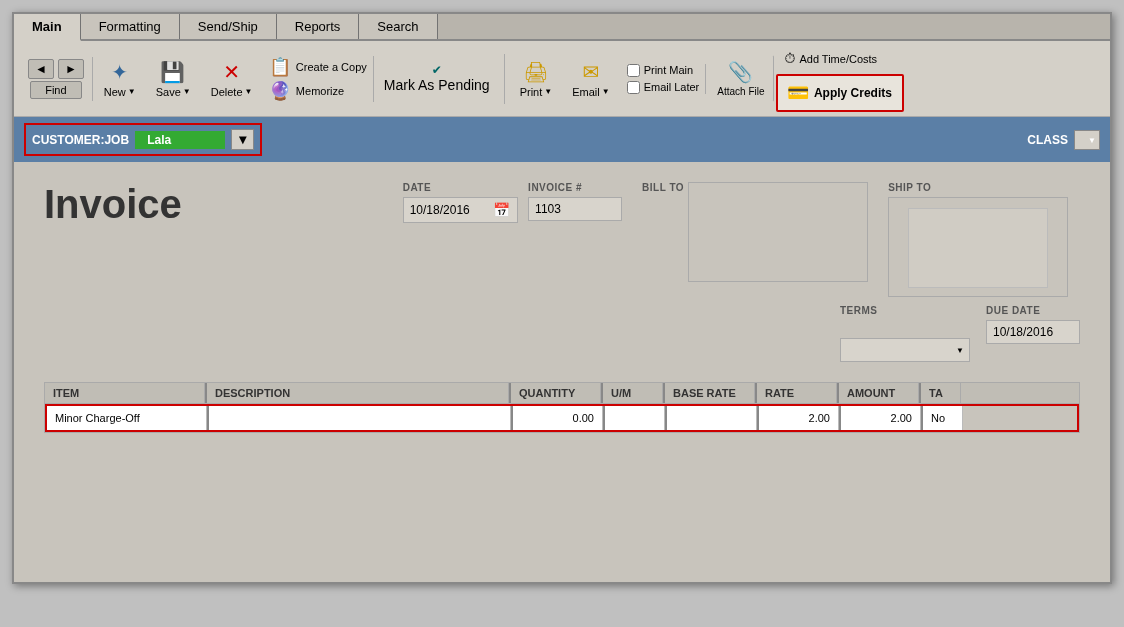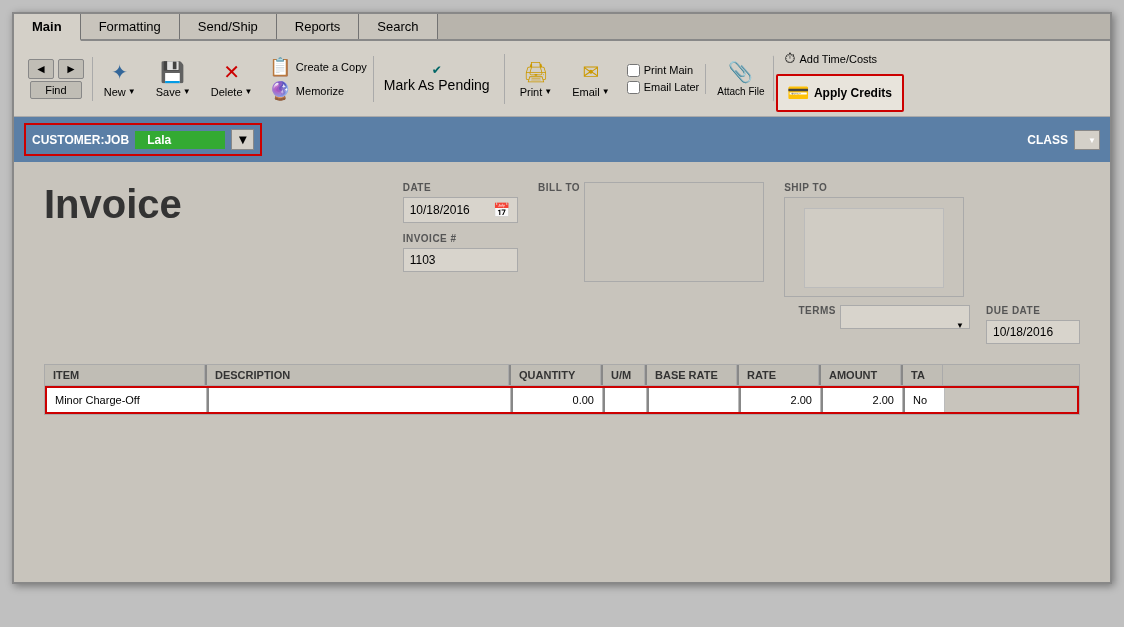"DATE" div { flex-direction: column -> row }
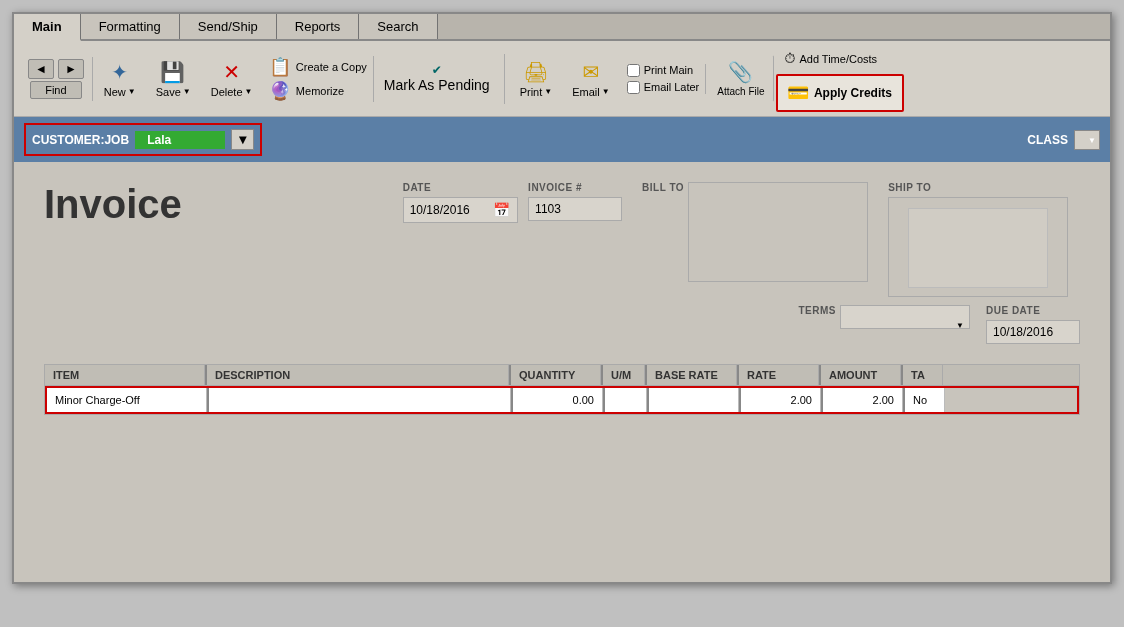"TERMS" .terms-group { flex-direction: row -> column; gap: 4px -> 22px }
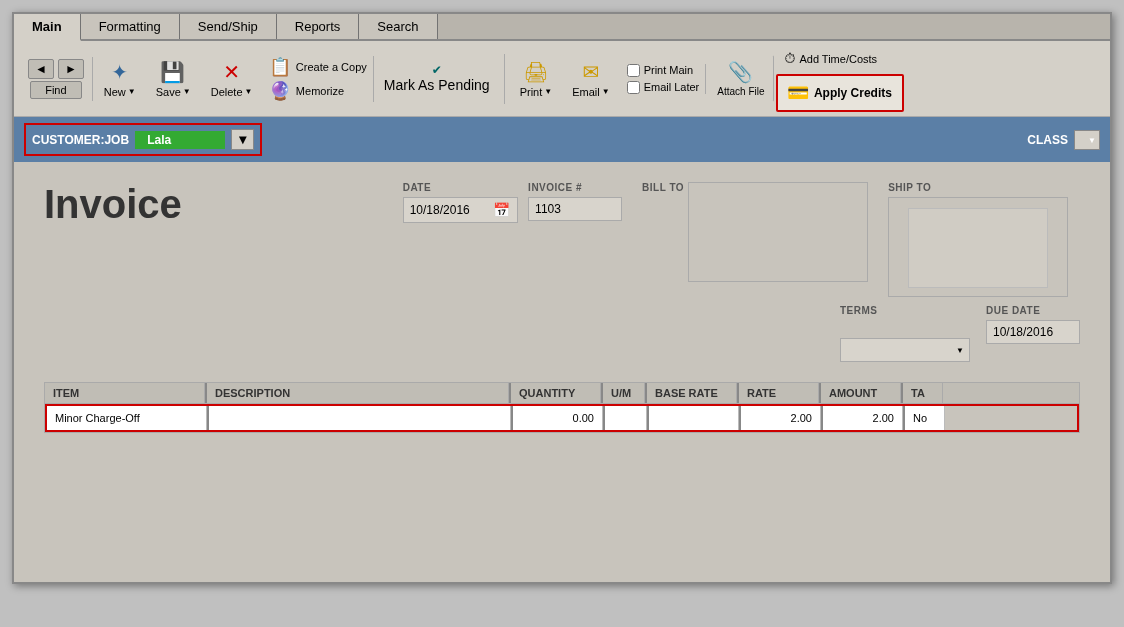"U/M" .col-um { width: 42px -> 60px }
